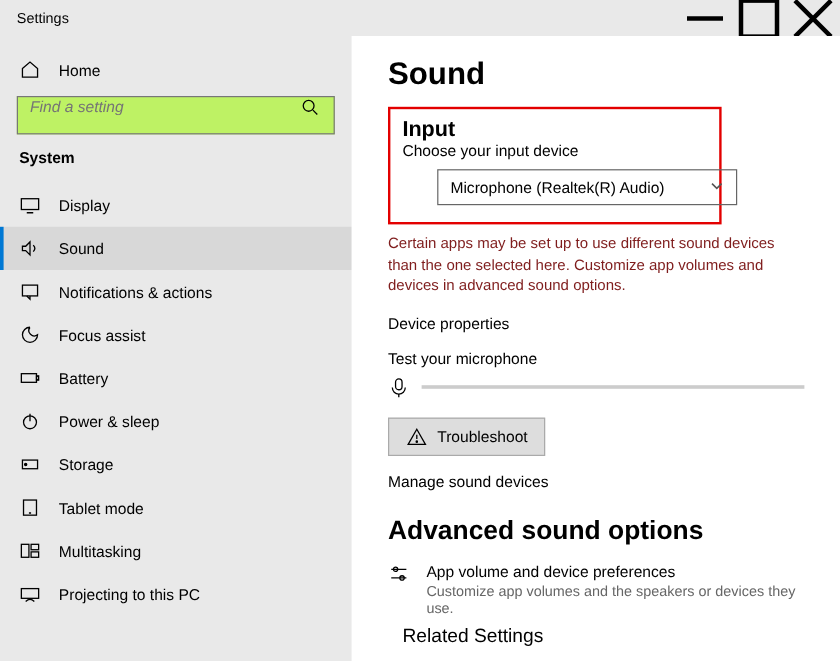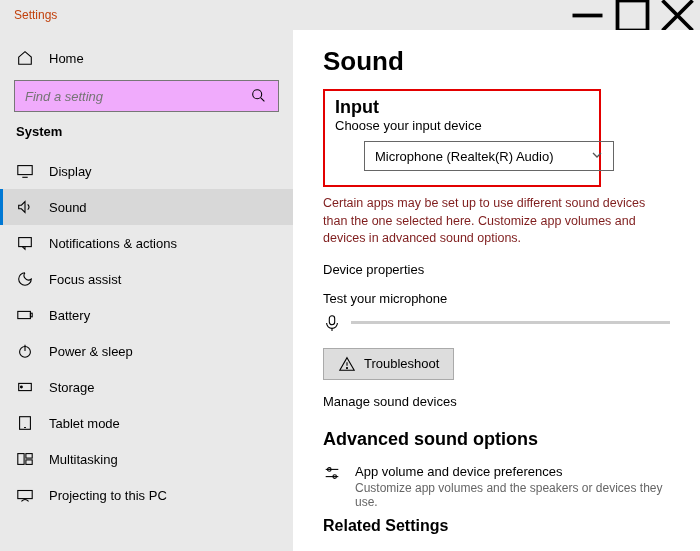"Settings" .titlebar .title { color: #c2410c -> #000000 }
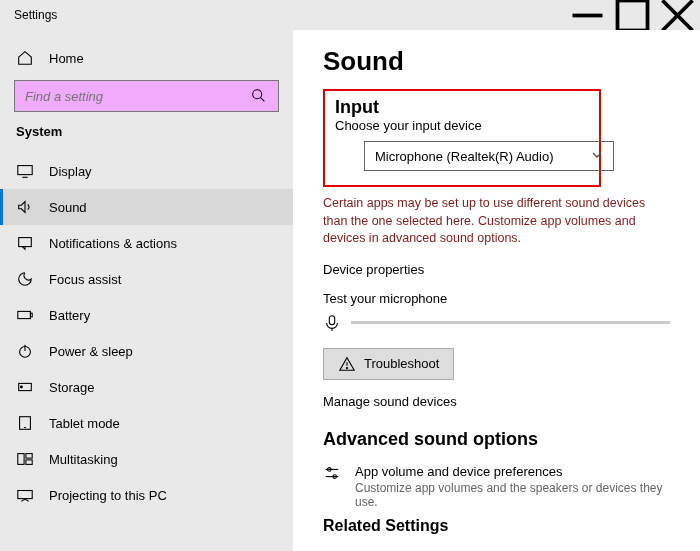"Find a setting" .search { align-items: center -> flex-start; background: #f0abfc -> #bef264 }
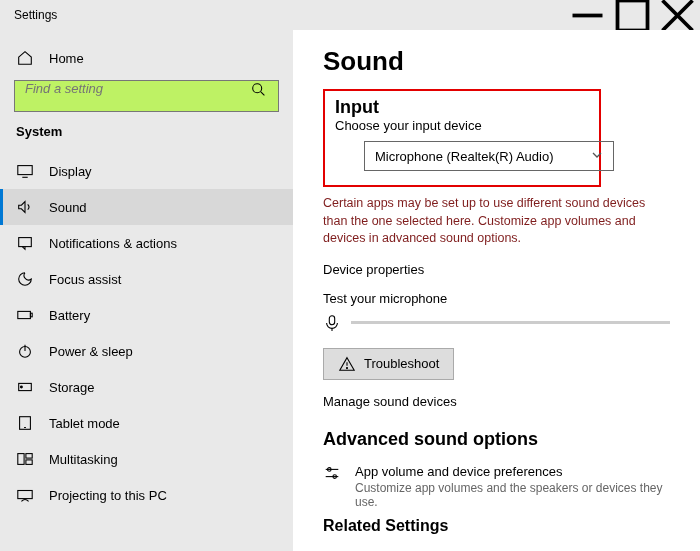"Advanced sound options" .advanced-heading { font-size: 18px -> 22px }
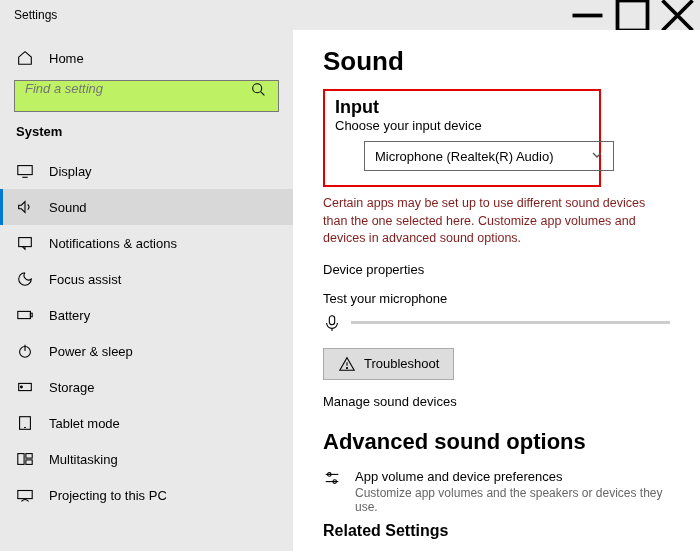"Related Settings" .related-heading { font-weight: 700 -> 400; margin: 8px 0 10px 0 -> 8px 0 10px 12px }
